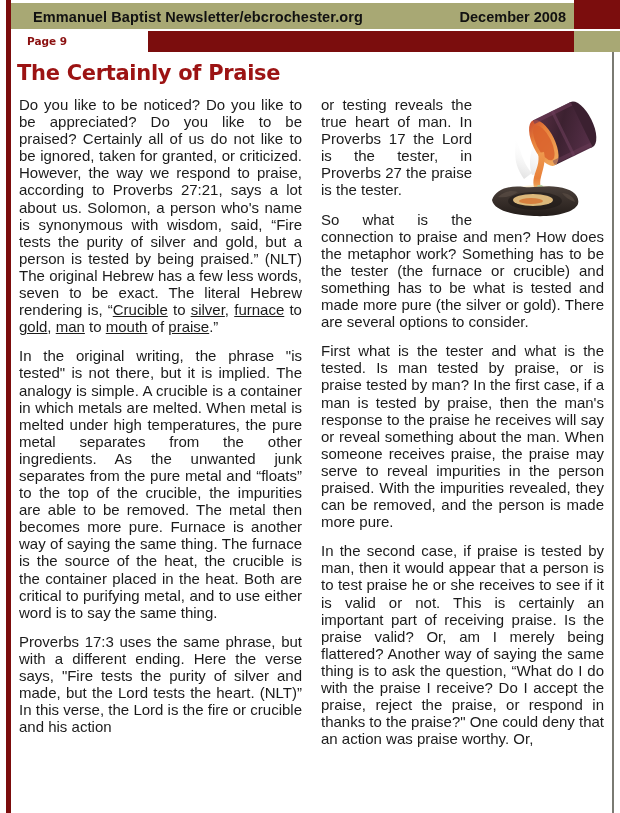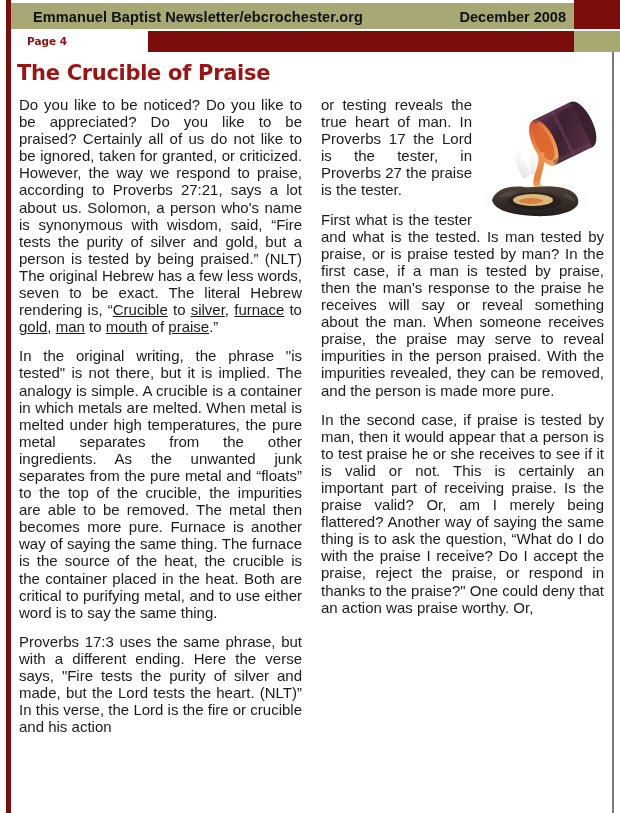"Page 4" span.pagenum { text: 4 -> 9 }
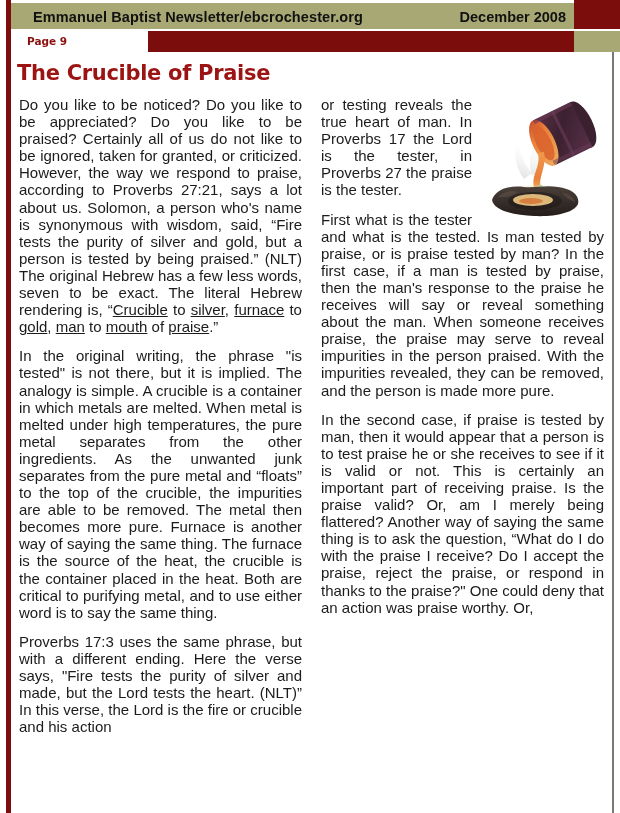"The Crucible of Praise" div.article-title { text: Crucible -> Certainly }
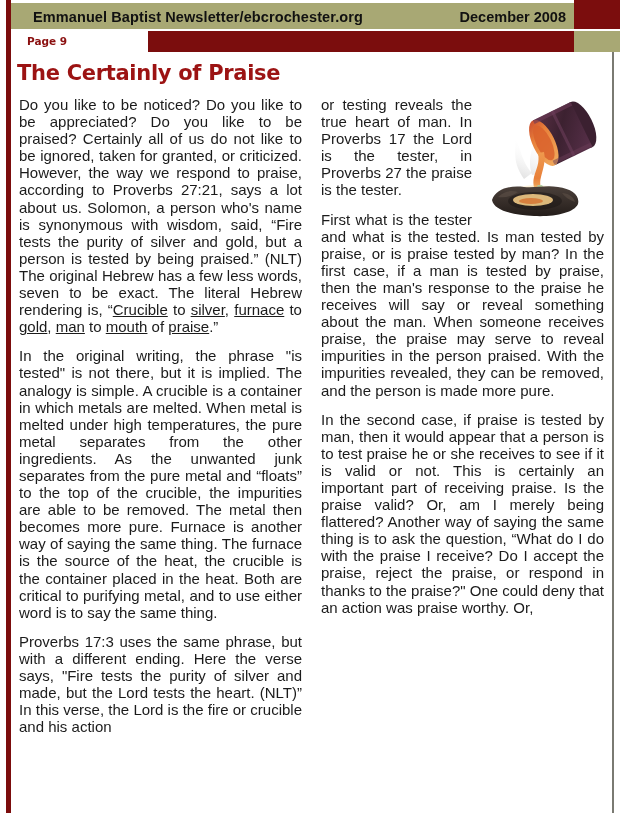"So what is the connection" p { html: none -> <p>So what is the connection to praise and men? How does the metaphor work? Something has to be the tester (the furnace or crucible) and something has to be what is tested and made more pure (the silver or gold). There are several options to consider.</p> }
